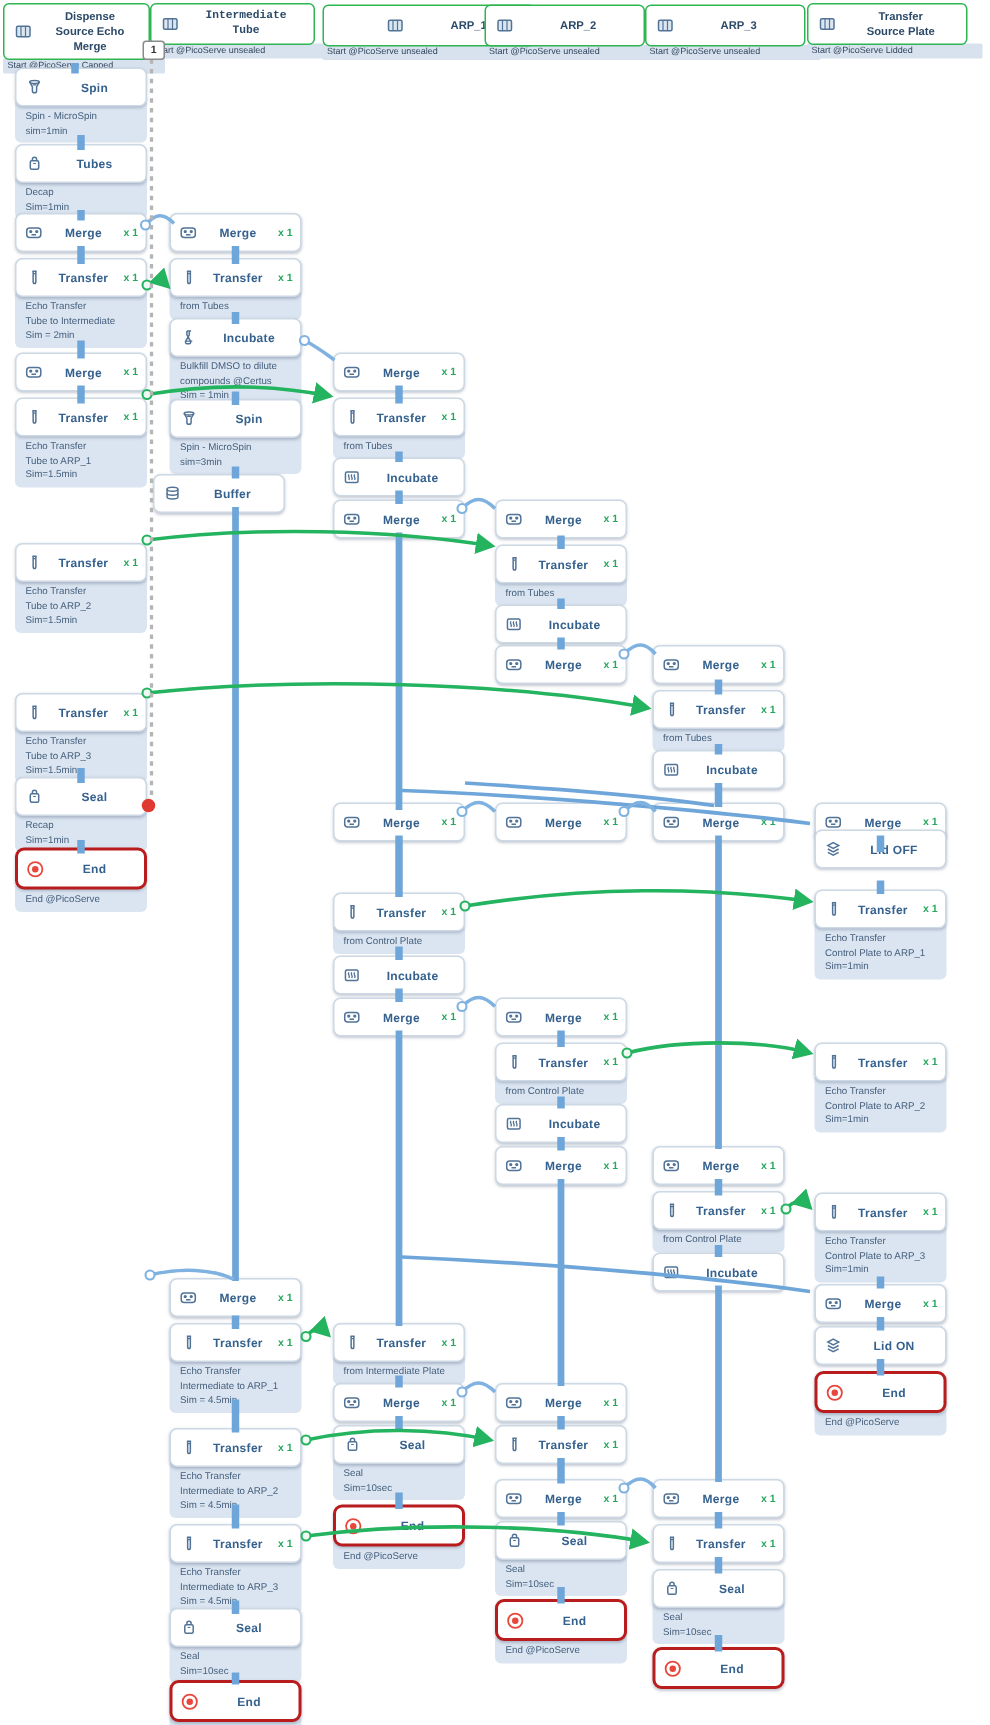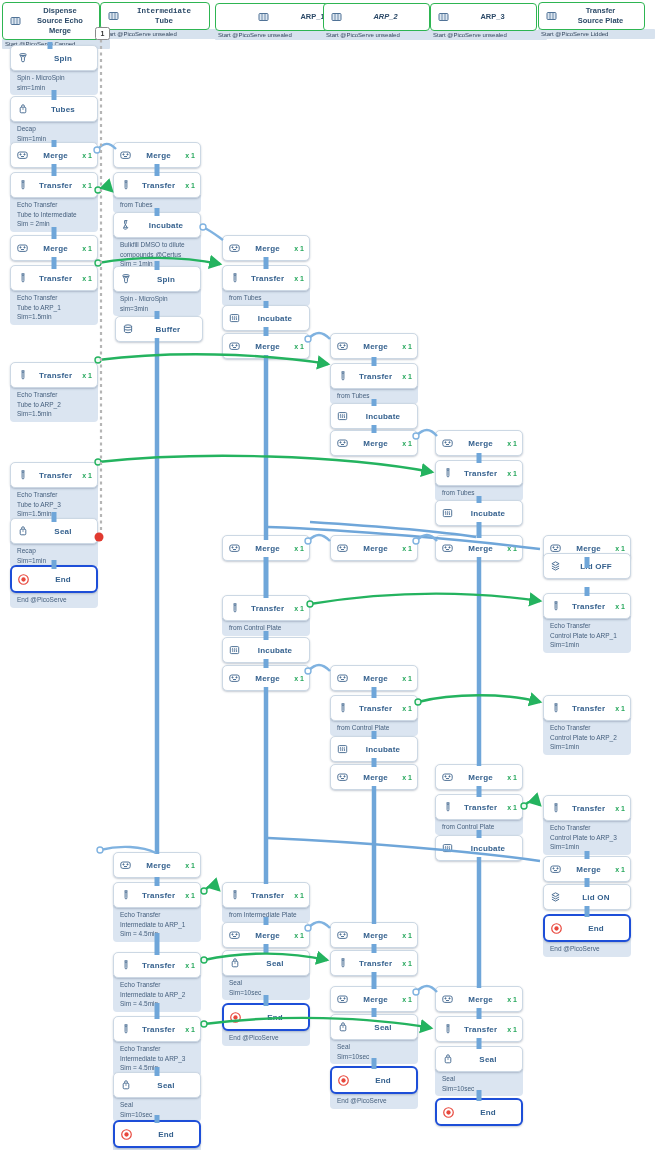"ARP_2" div.lane { font-style: italic -> none }
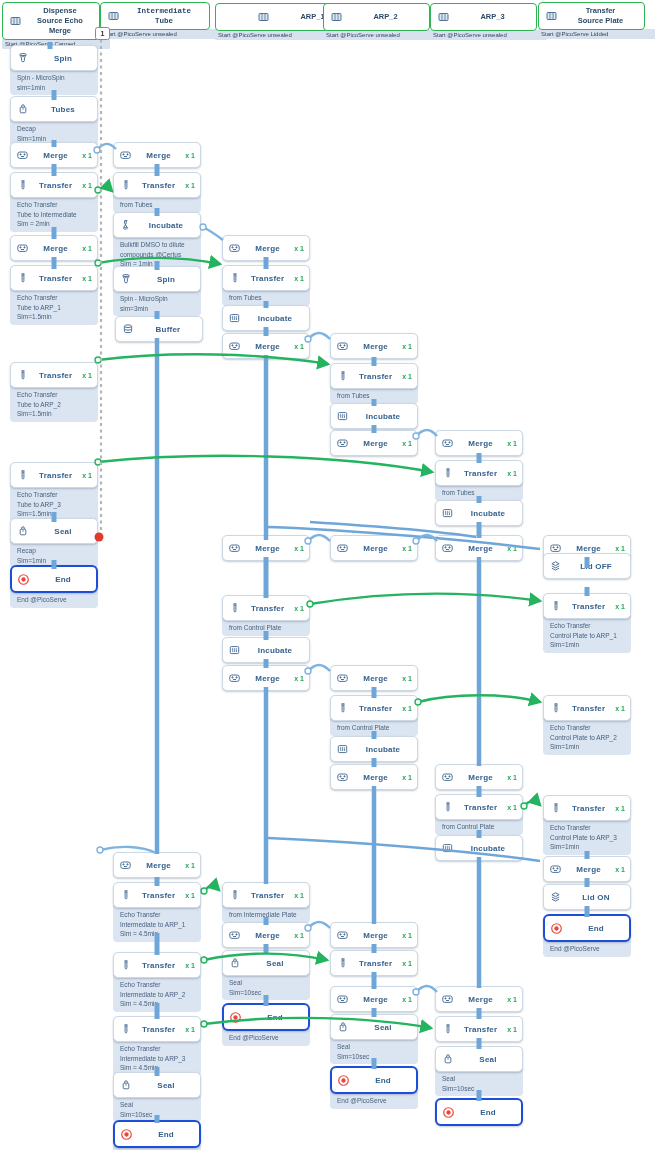"Buffer" div.node { left: 115px -> 102px }
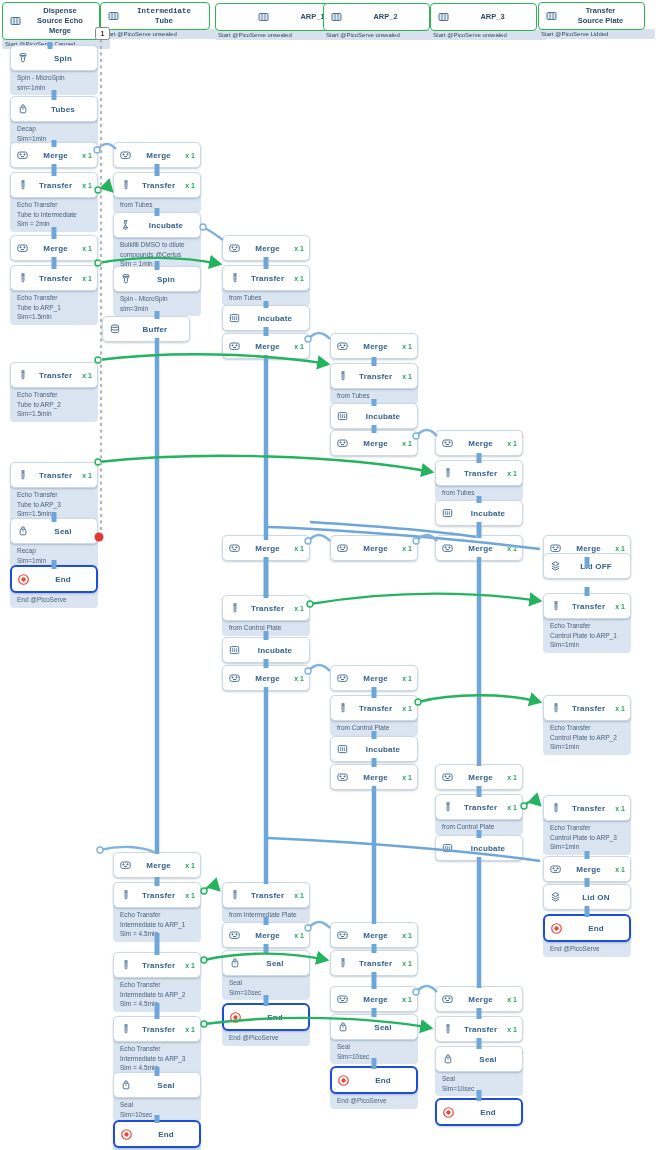"End" .node.end .bar { border: 2px solid #1d4ed8 -> 2px solid #b91c1c }
